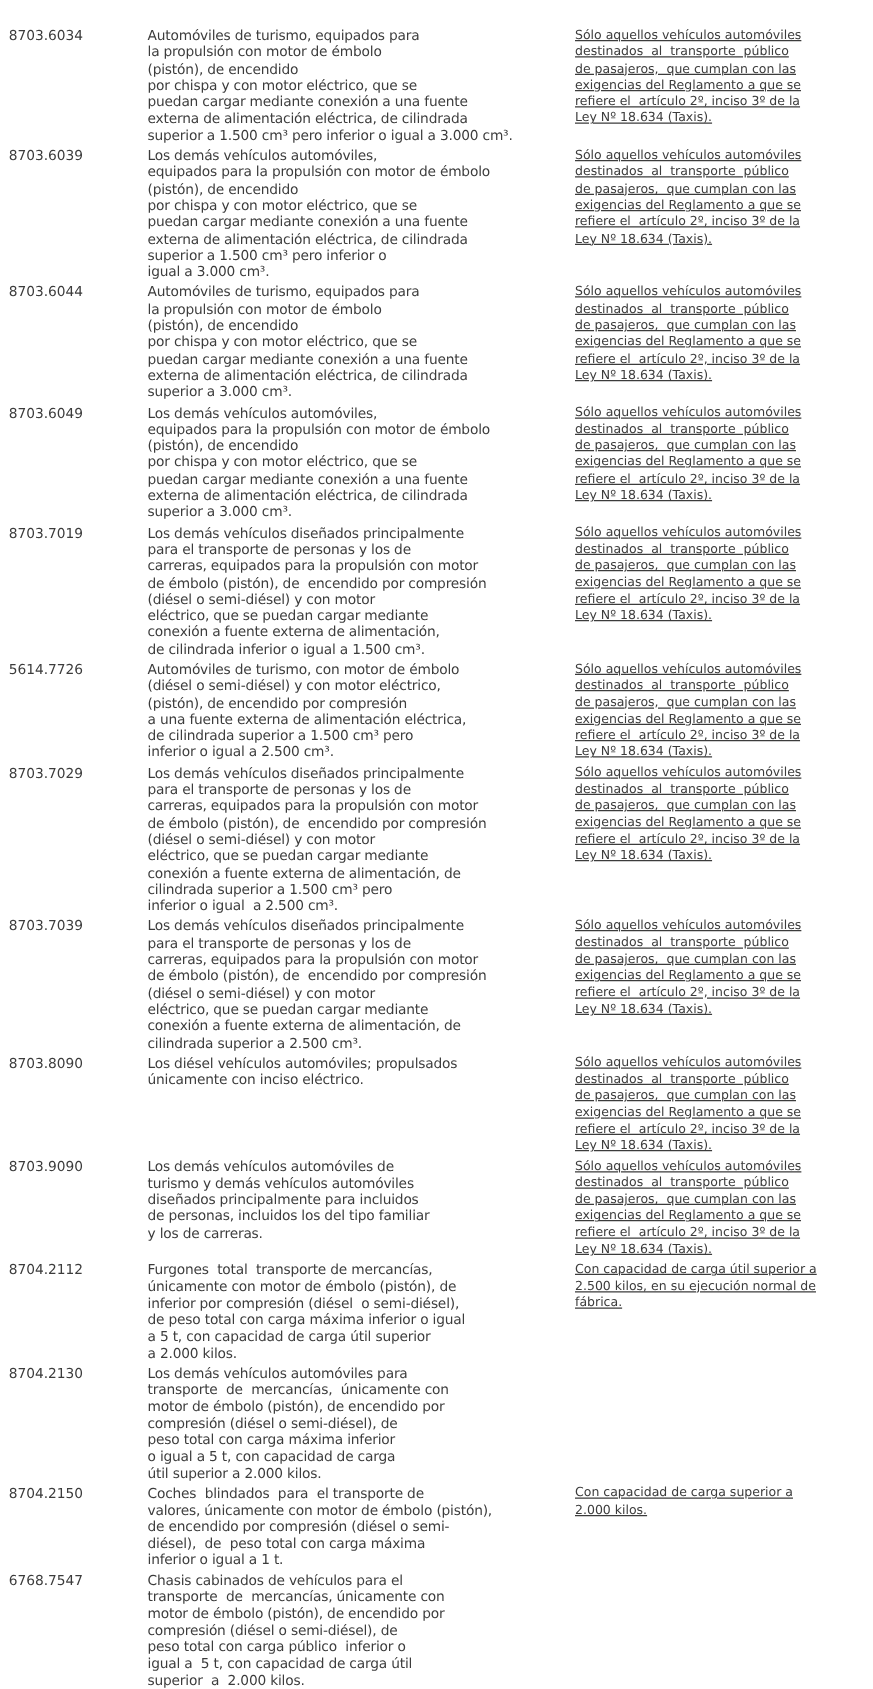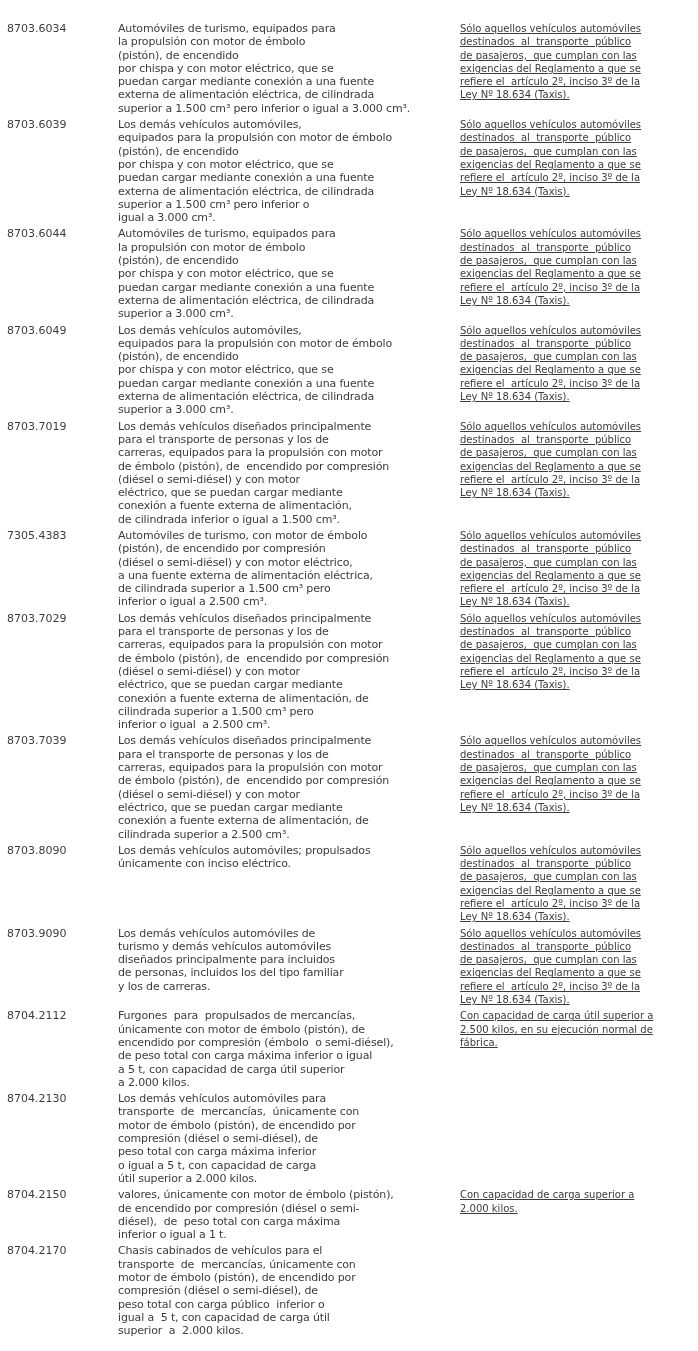"7305.4383" div.line { text: 7305.4383 -> 5614.7726 }
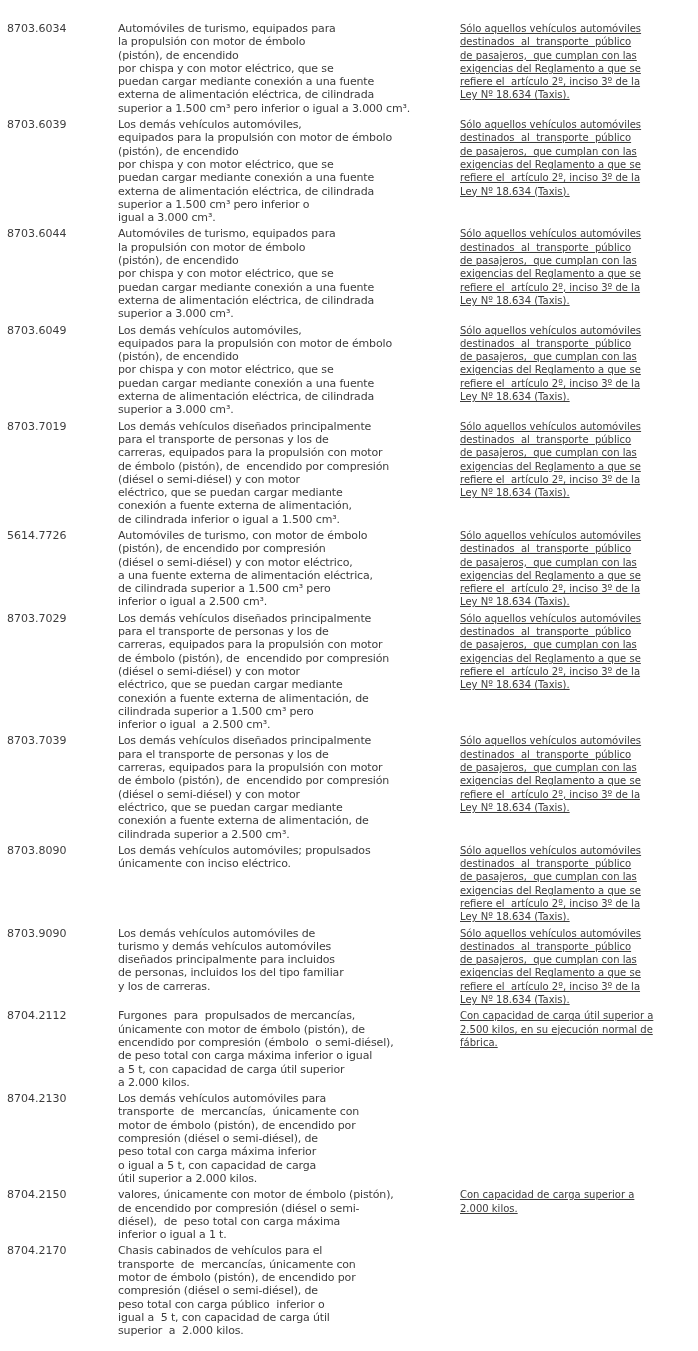"(pistón), de encendido por compresión" div.line { order: before "(diésel o semi-diésel) y con motor eléctrico," -> after "(diésel o semi-diésel) y con motor eléctrico," }
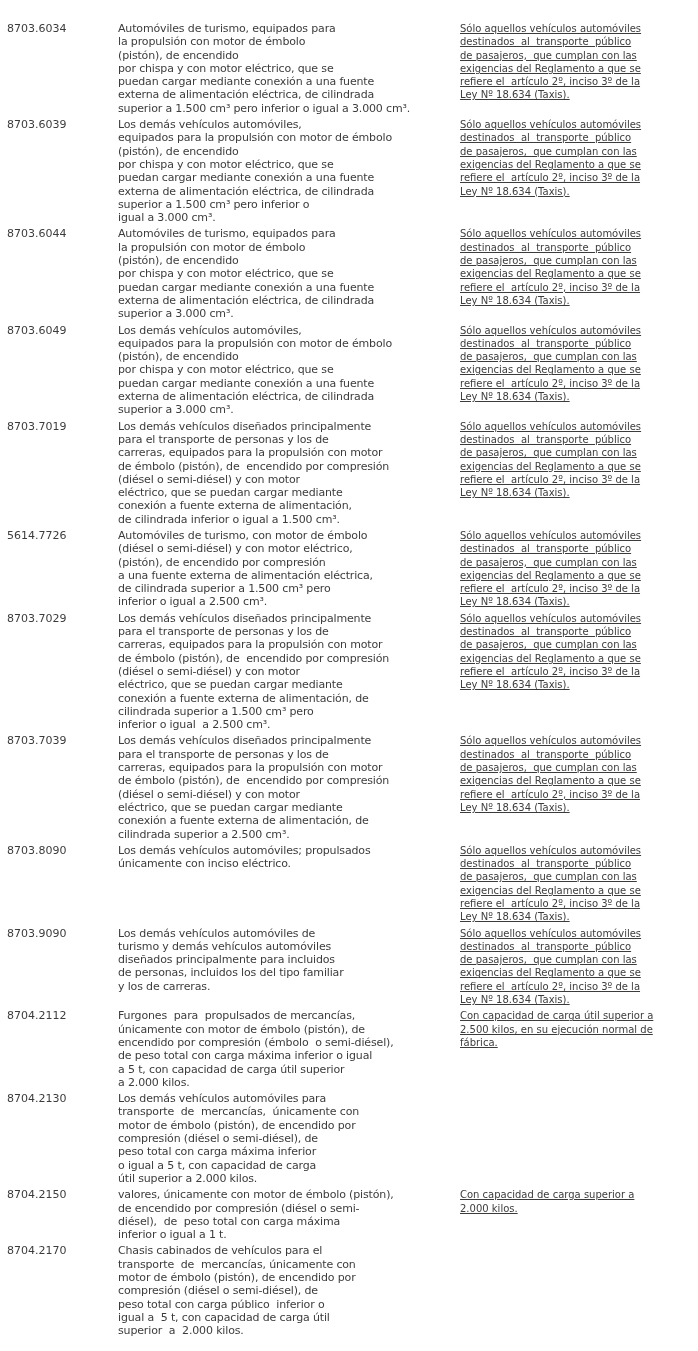"Los demás vehículos automóviles;" div.line { text: demás -> diésel }
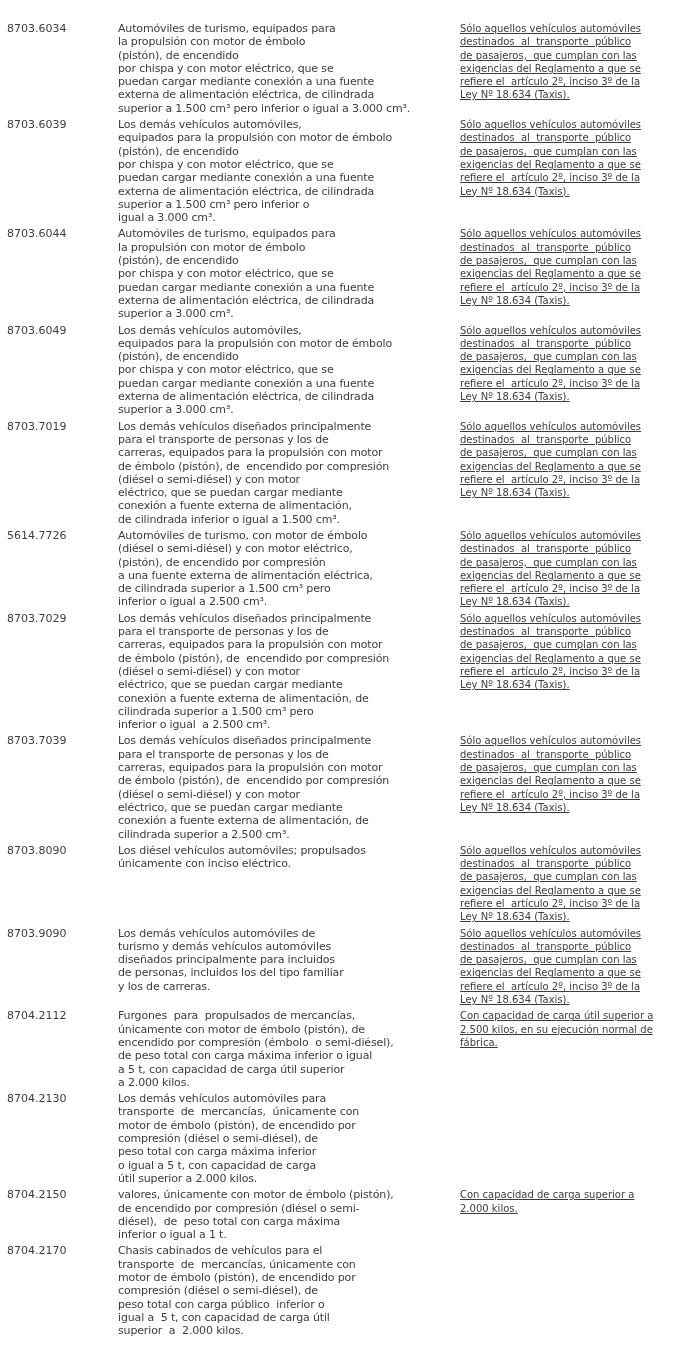"Furgones para propulsados de mercancías," div.line { text: para  propulsados -> total  transporte }
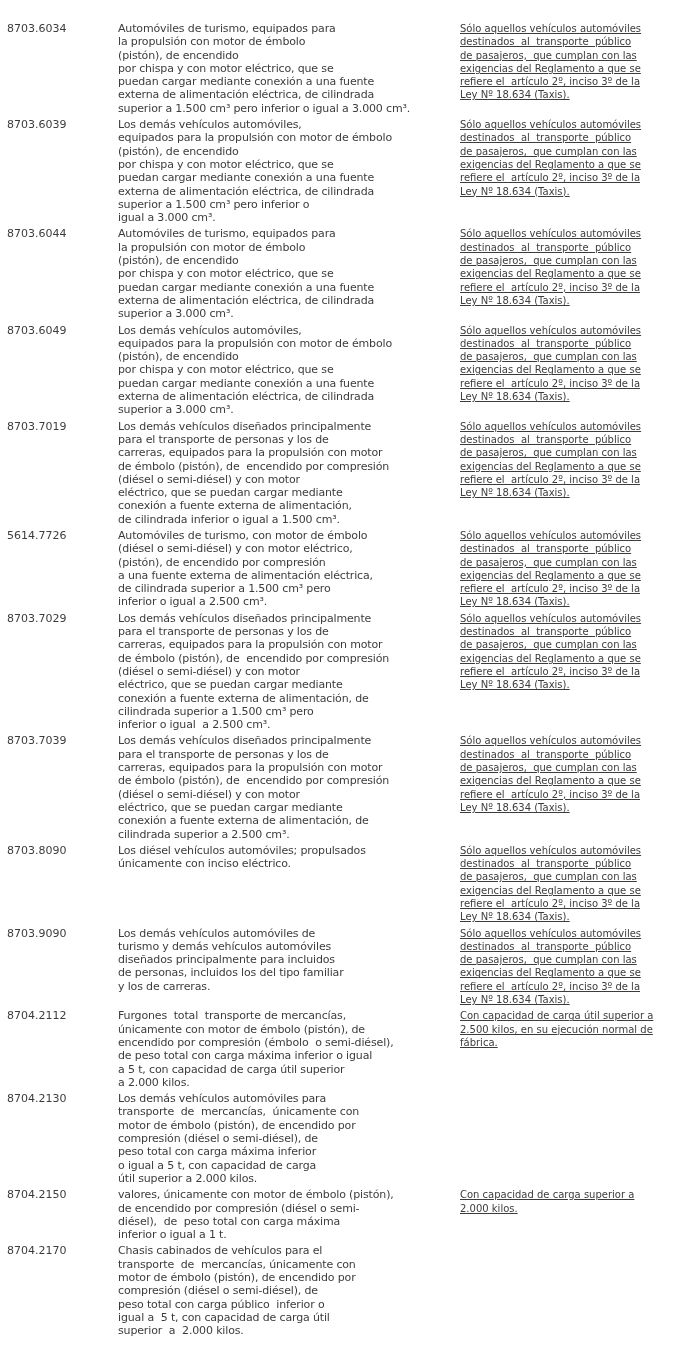"encendido por compresión (émbolo o" div.line { text: encendido por compresión (émbolo -> inferior por compresión (diésel }
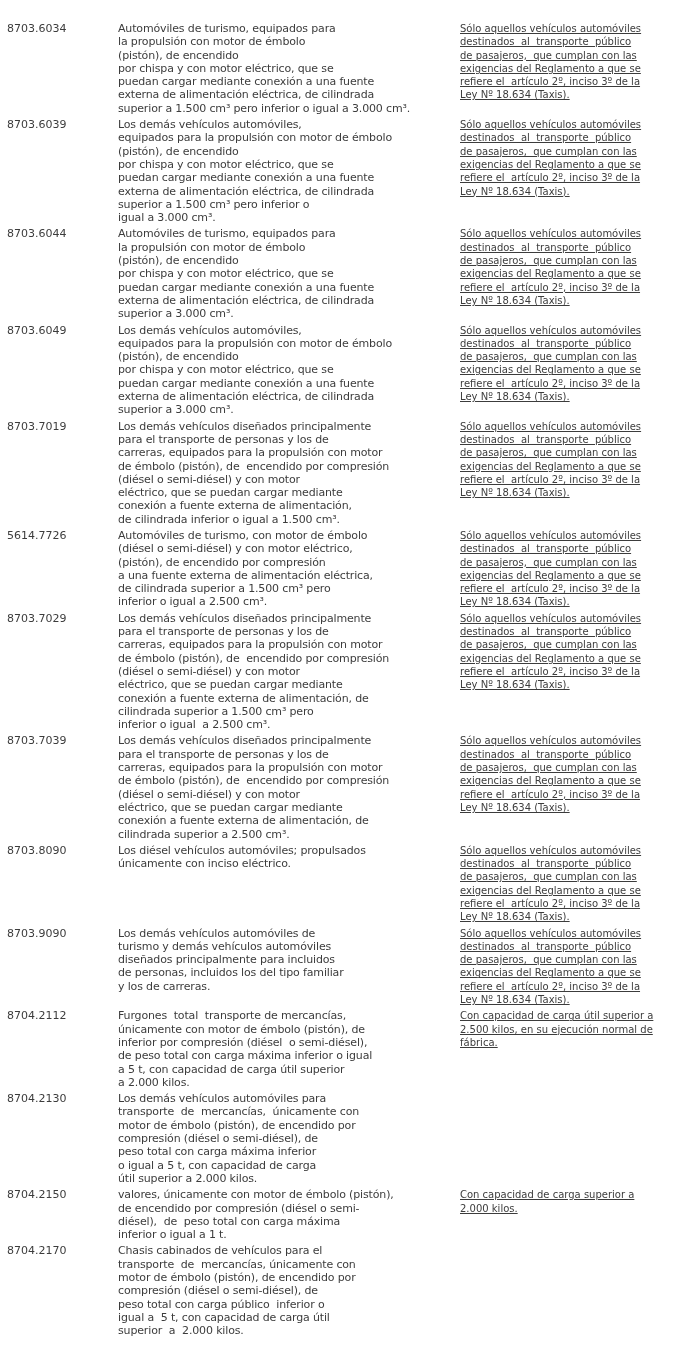"Coches blindados para el transporte" div.line { html: none -> <div>Coches blindados para el transporte de</div> }
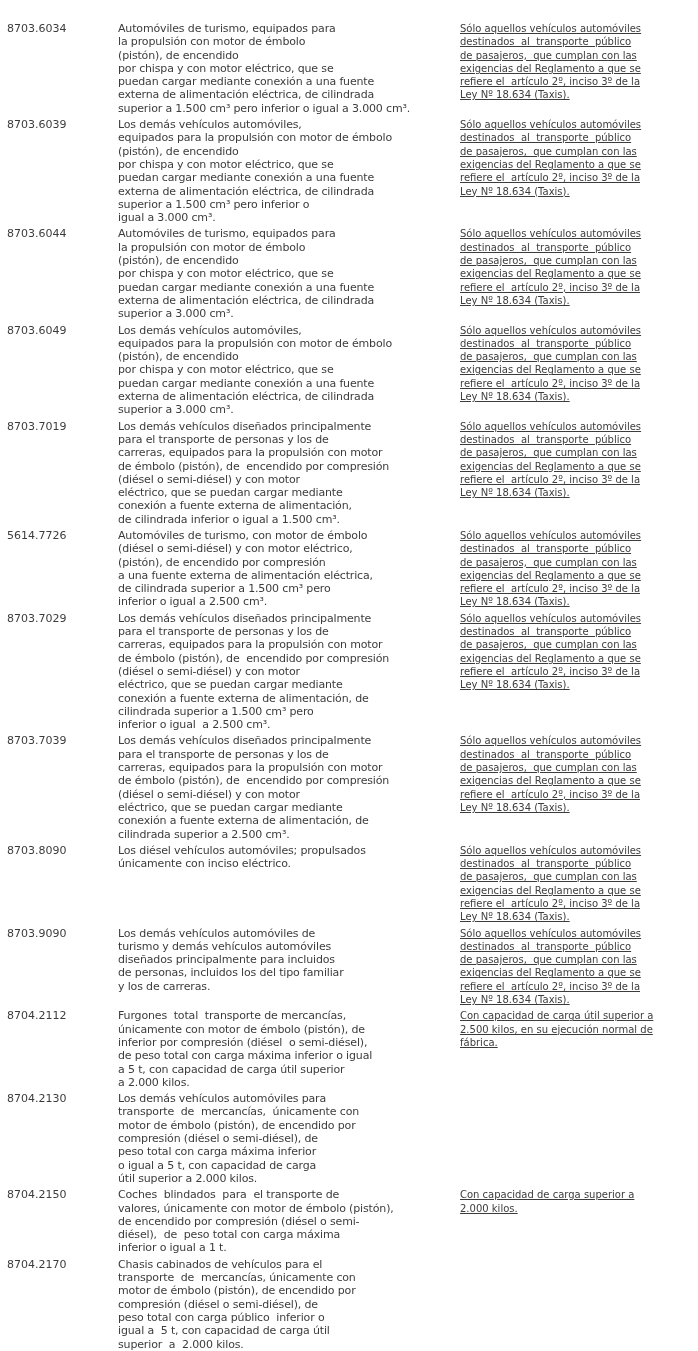"8704.2170" div.line { text: 8704.2170 -> 6768.7547 }
